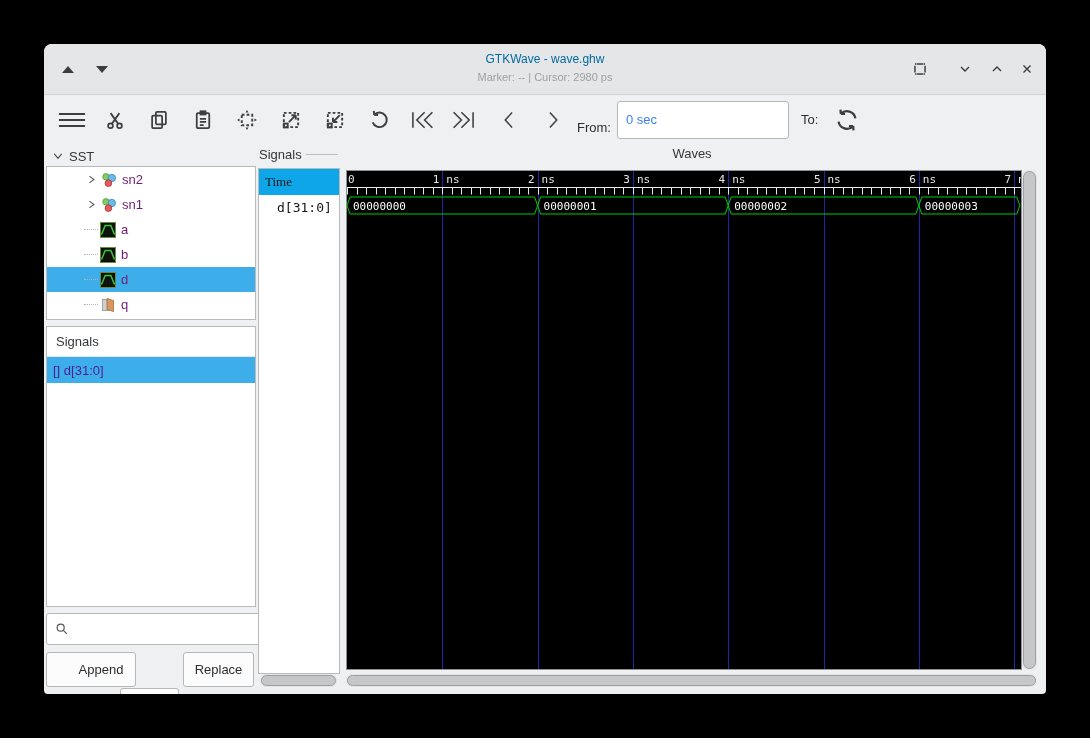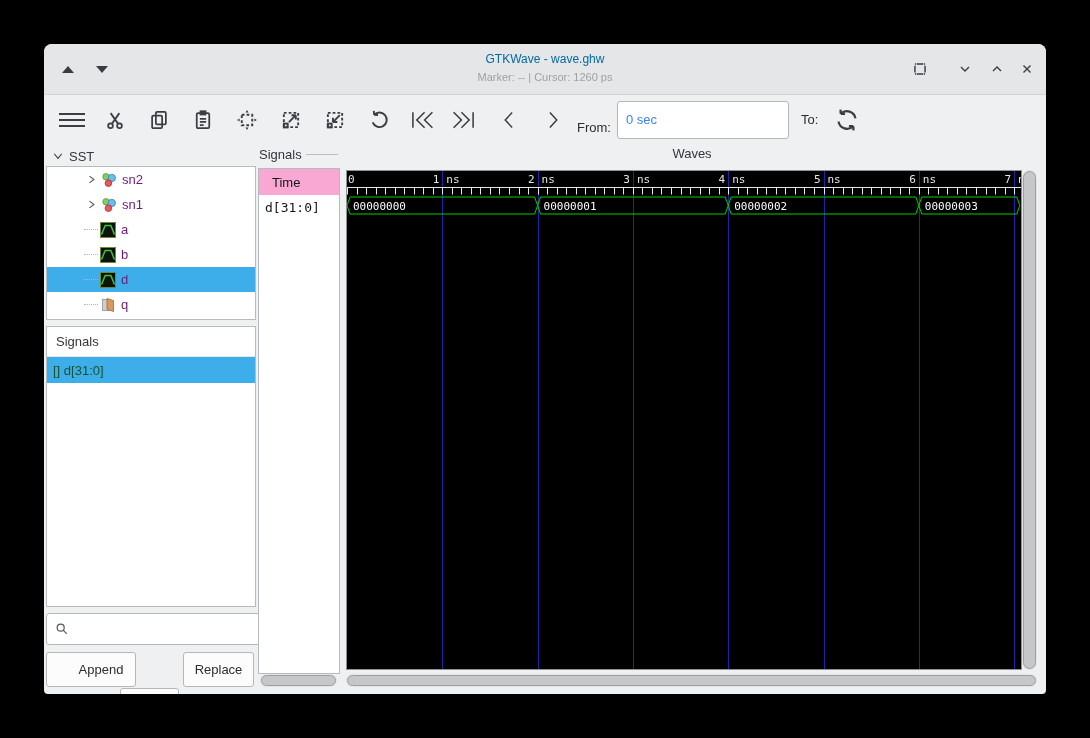"Marker: -- | Cursor: 1260" div.win-status { text: 1260 -> 2980 }
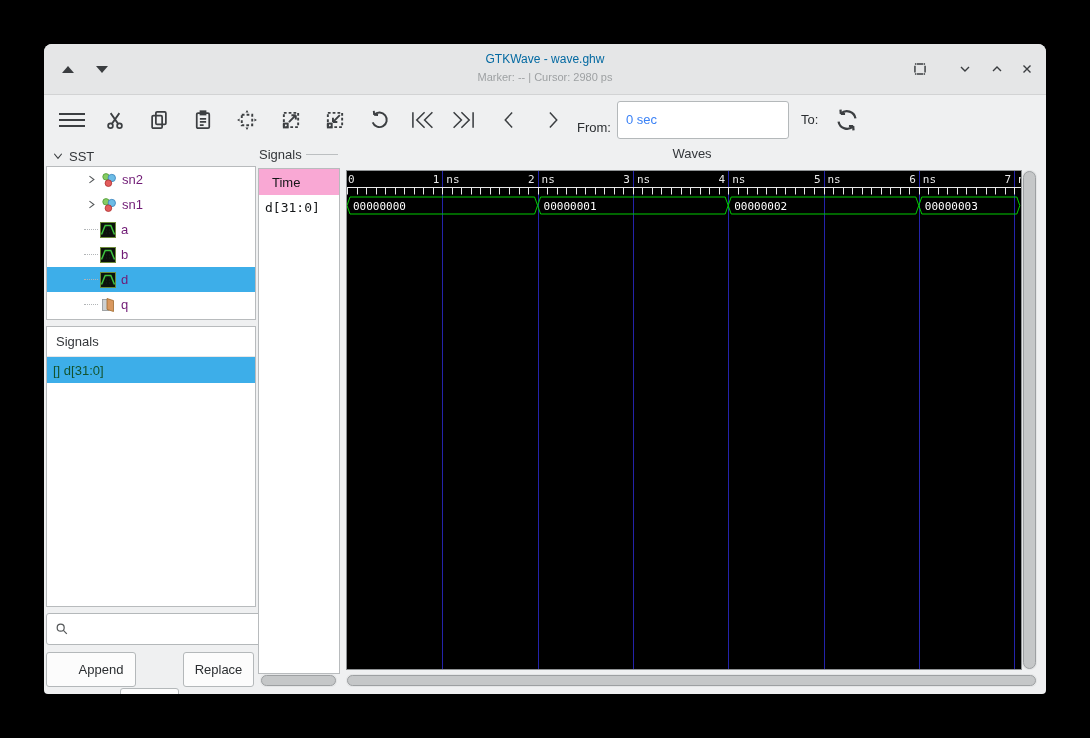"Time" .time-header { background: #f9a8d4 -> #0ea5e9; font-family: Liberation Sans, sans-serif -> Liberation Serif, serif; padding-left: 13px -> 6px }
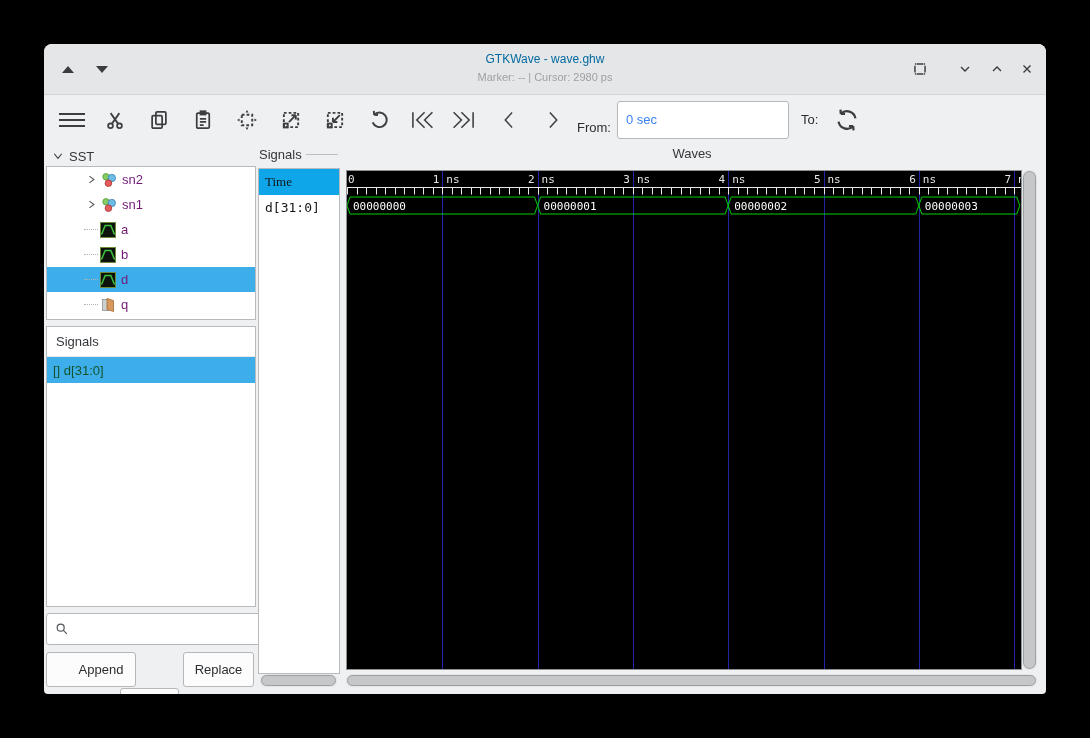"d[31:0]" .name-row { padding-left: 6px -> 18px }
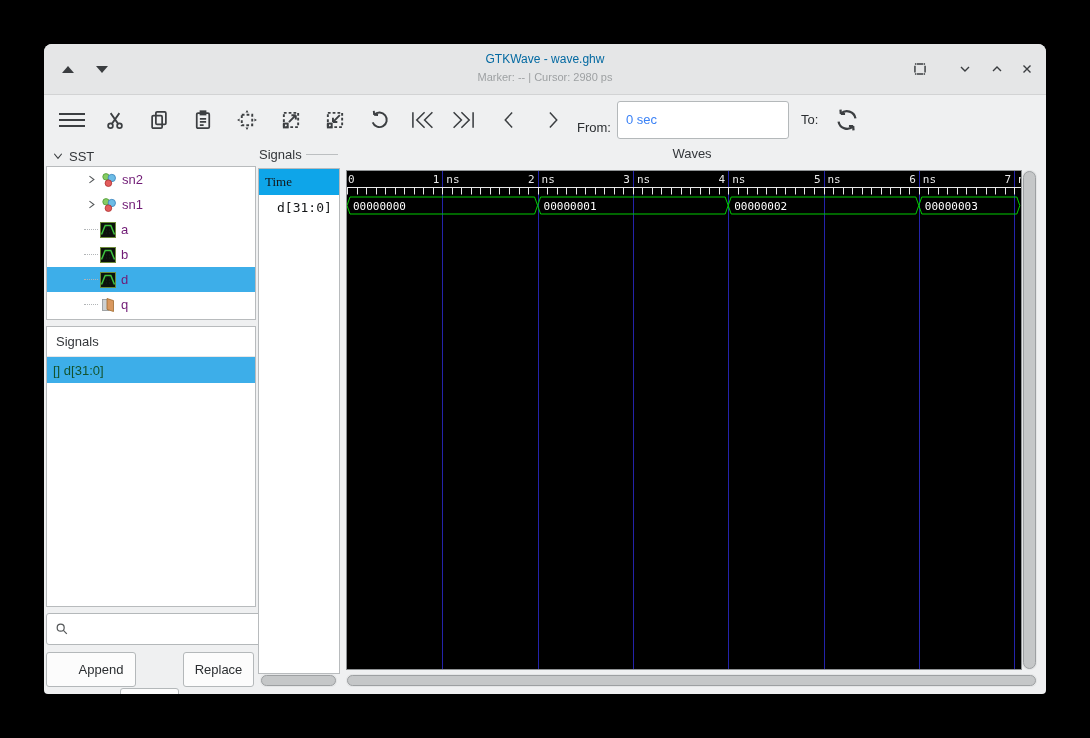"[] d[31:0]" .sig-row { color: #14532d -> #4c1d95 }
